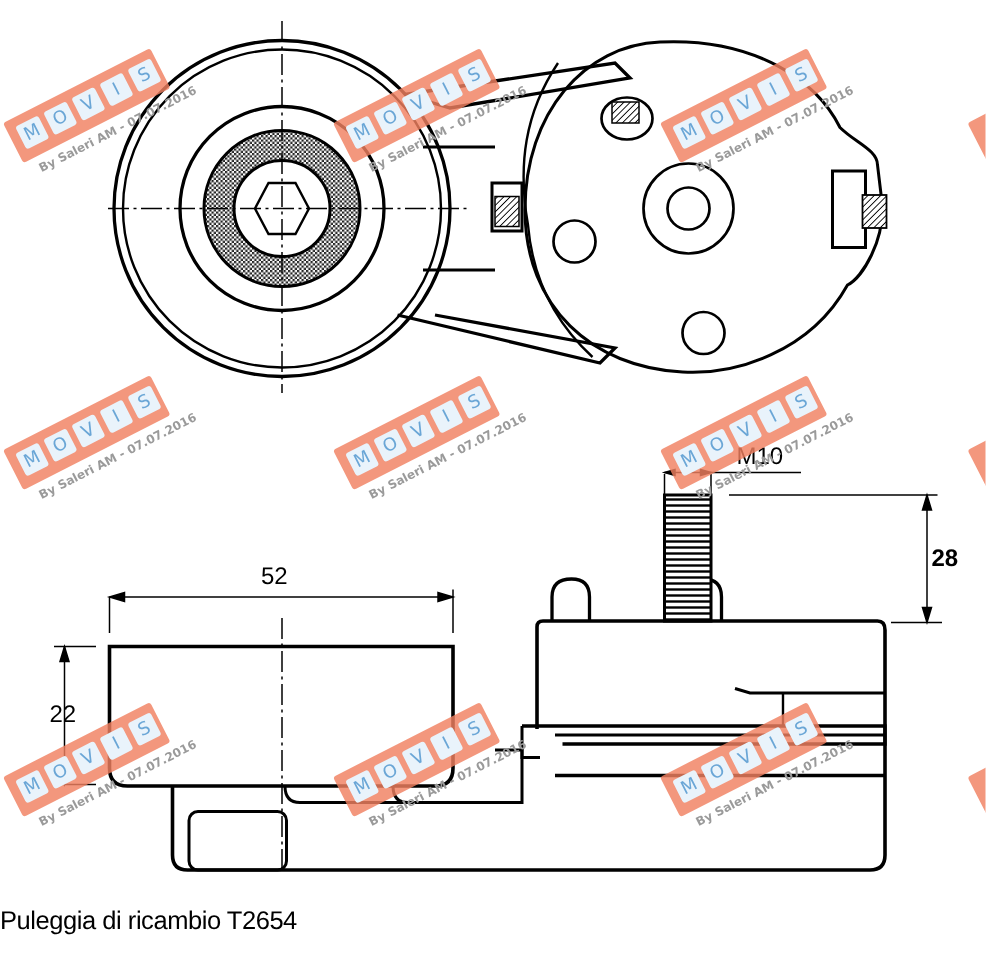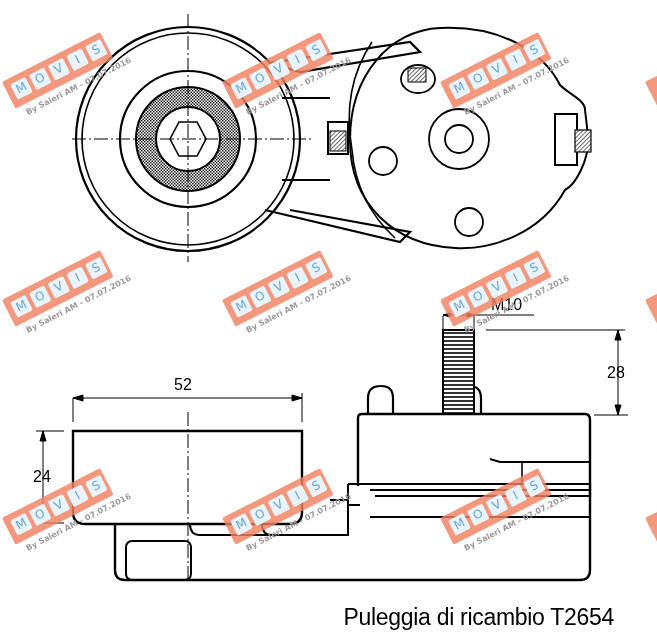"28" div.dim { font-weight: none -> bold; left: 607px -> 621px }
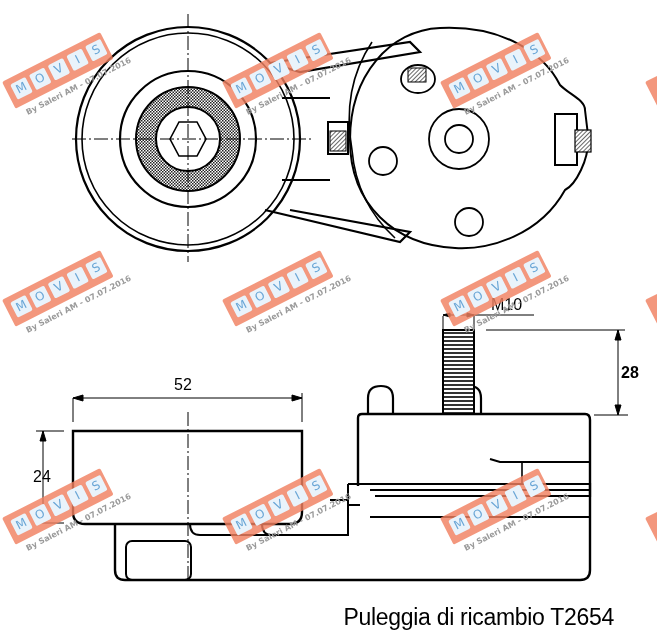"24" div.dim { text: 24 -> 22 }
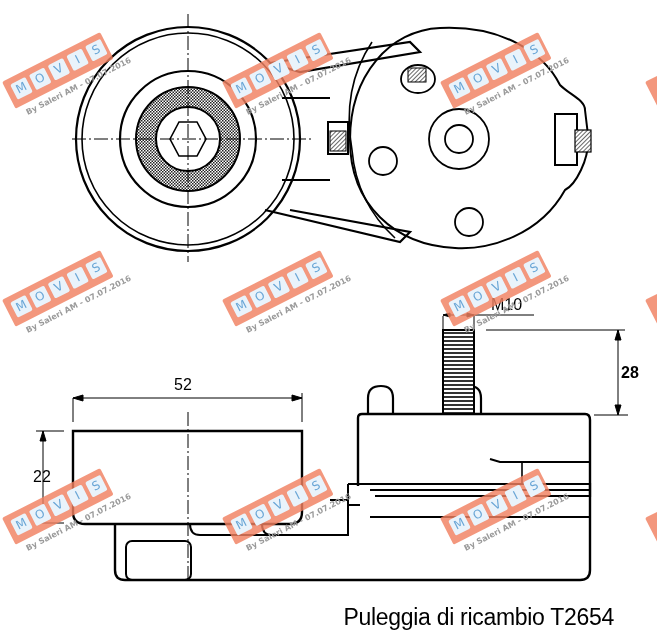"Puleggia di ricambio T2654" .caption { font-size: 23px -> 17px; text-align: right -> left }
